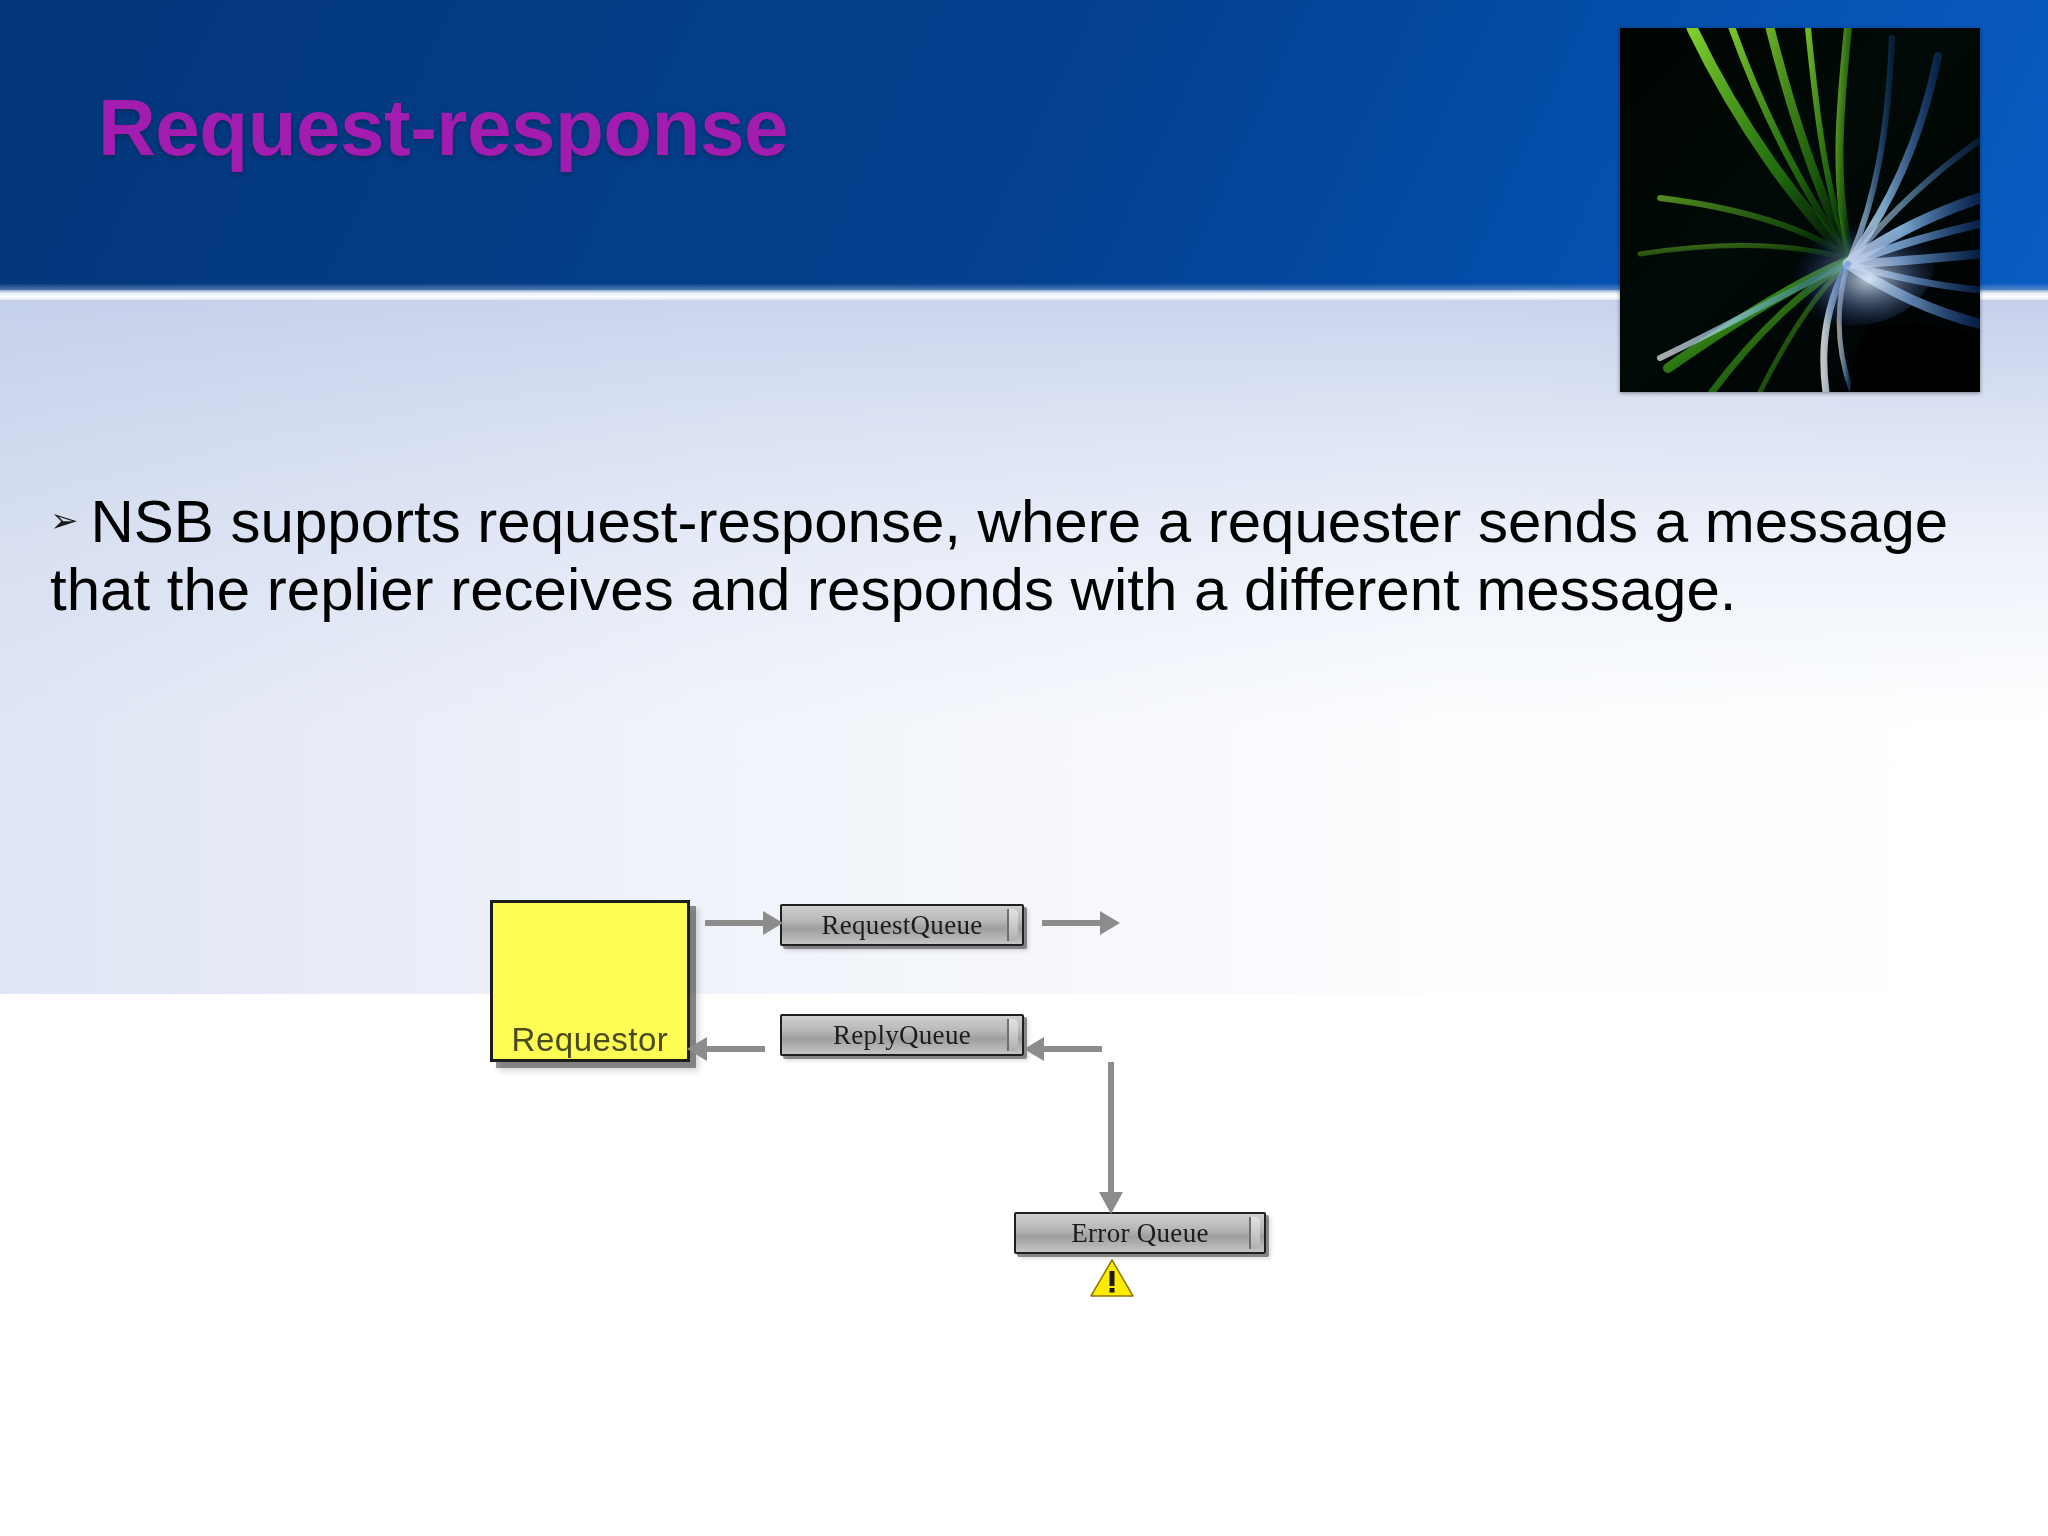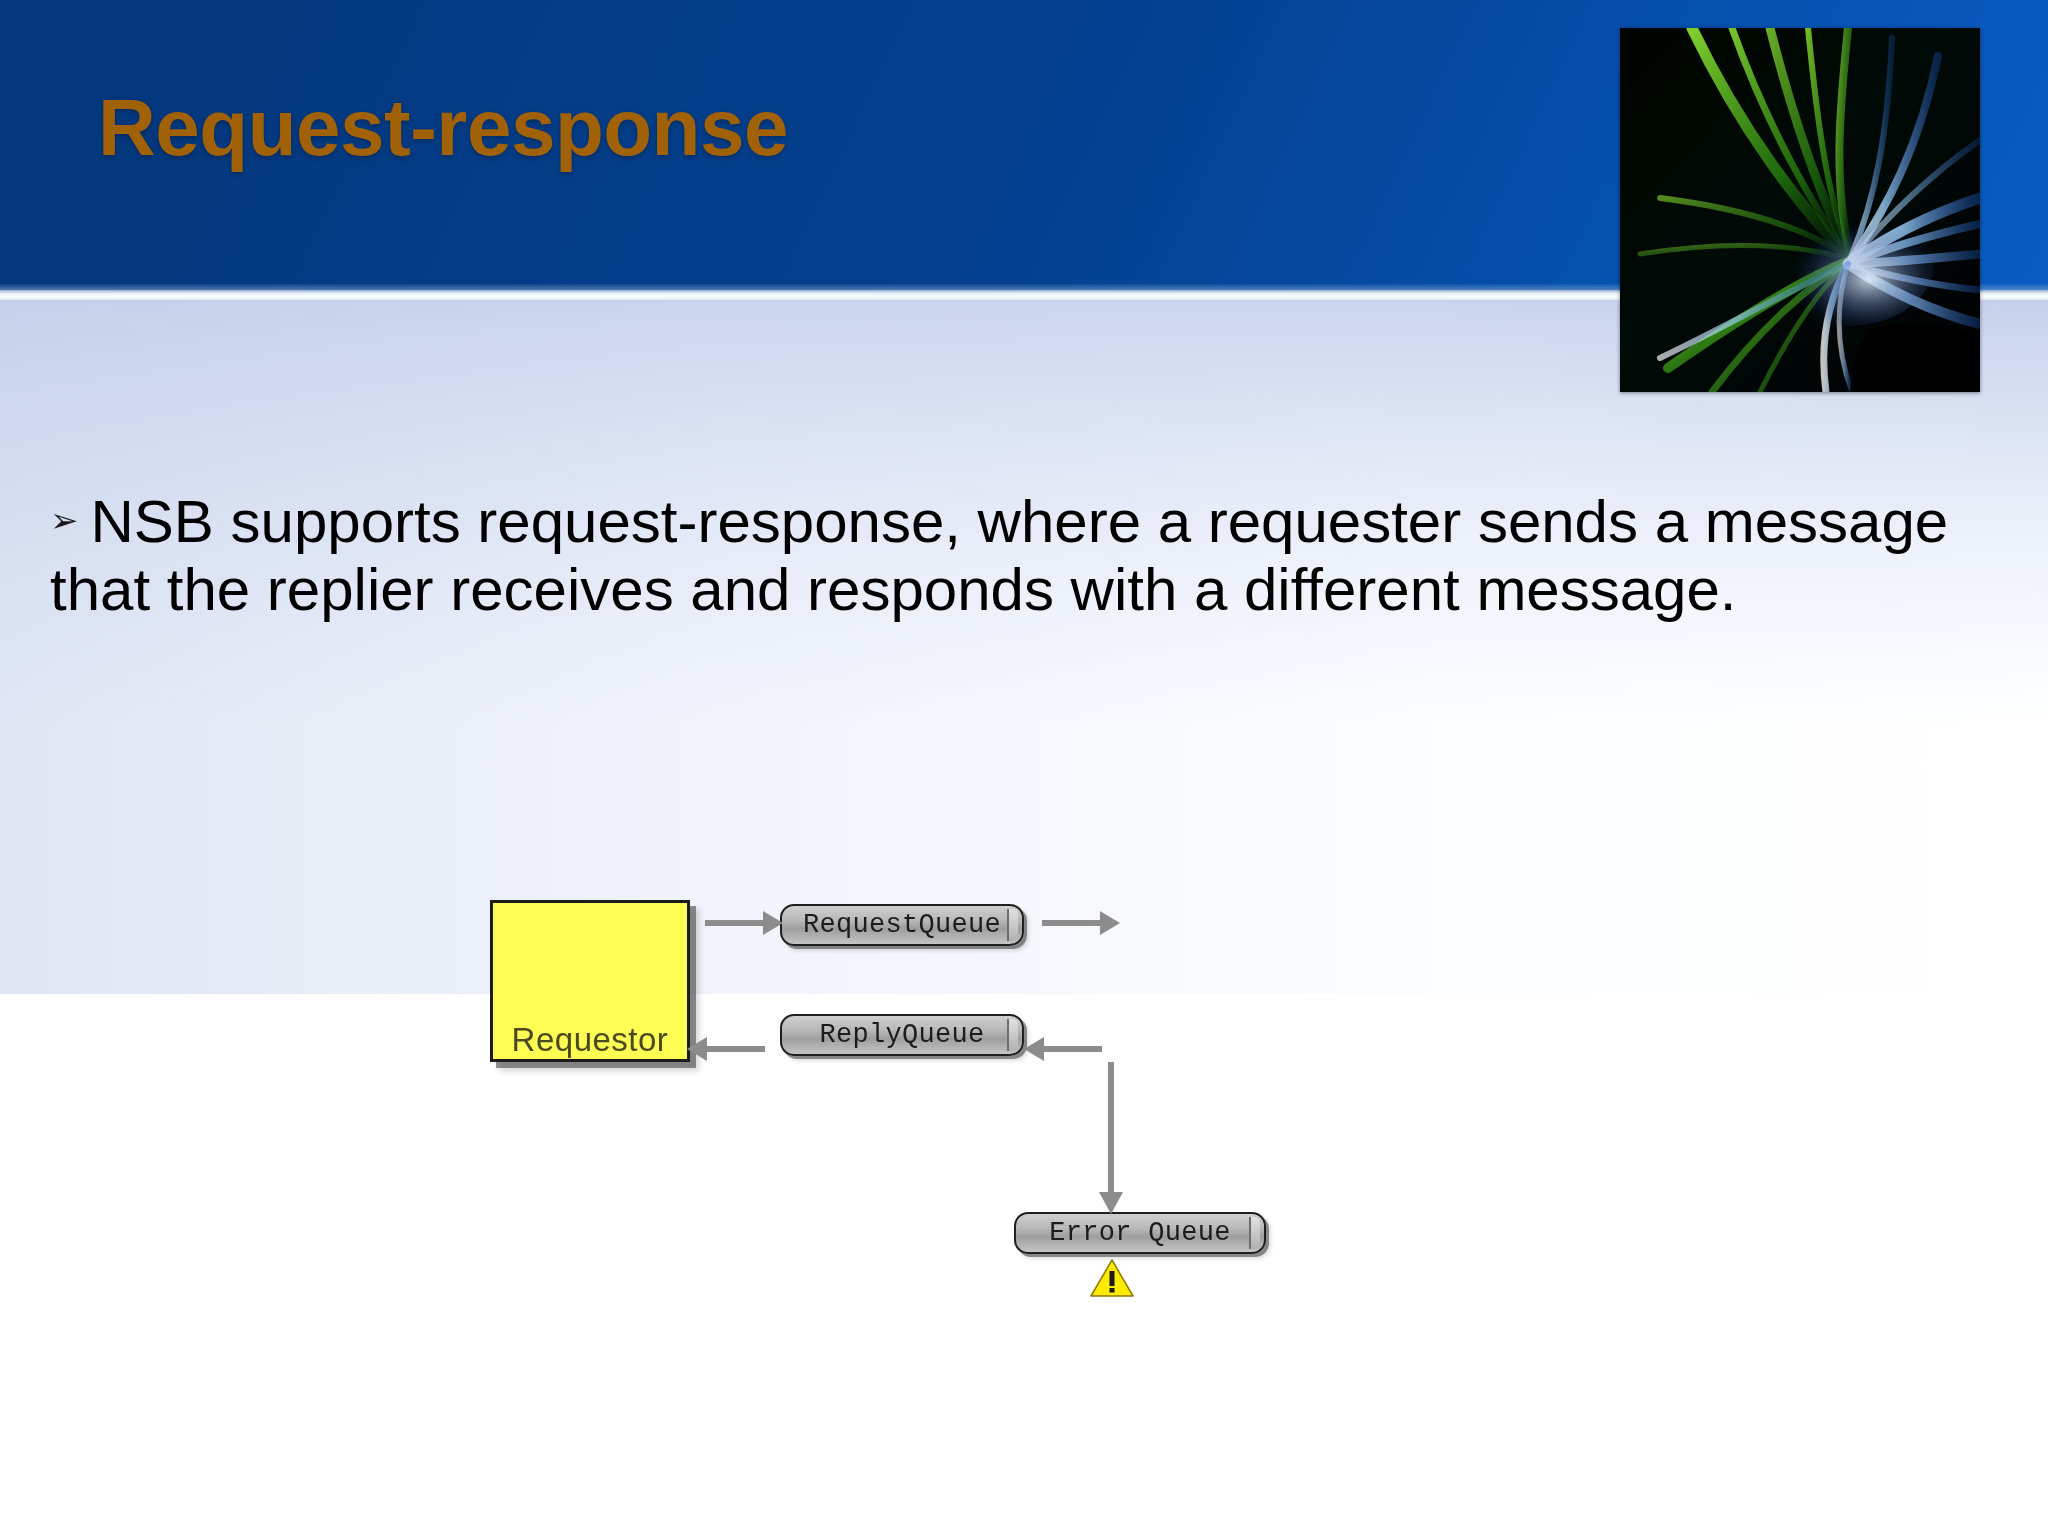"Request-response" .slide-title { color: #a16207 -> #a21caf }
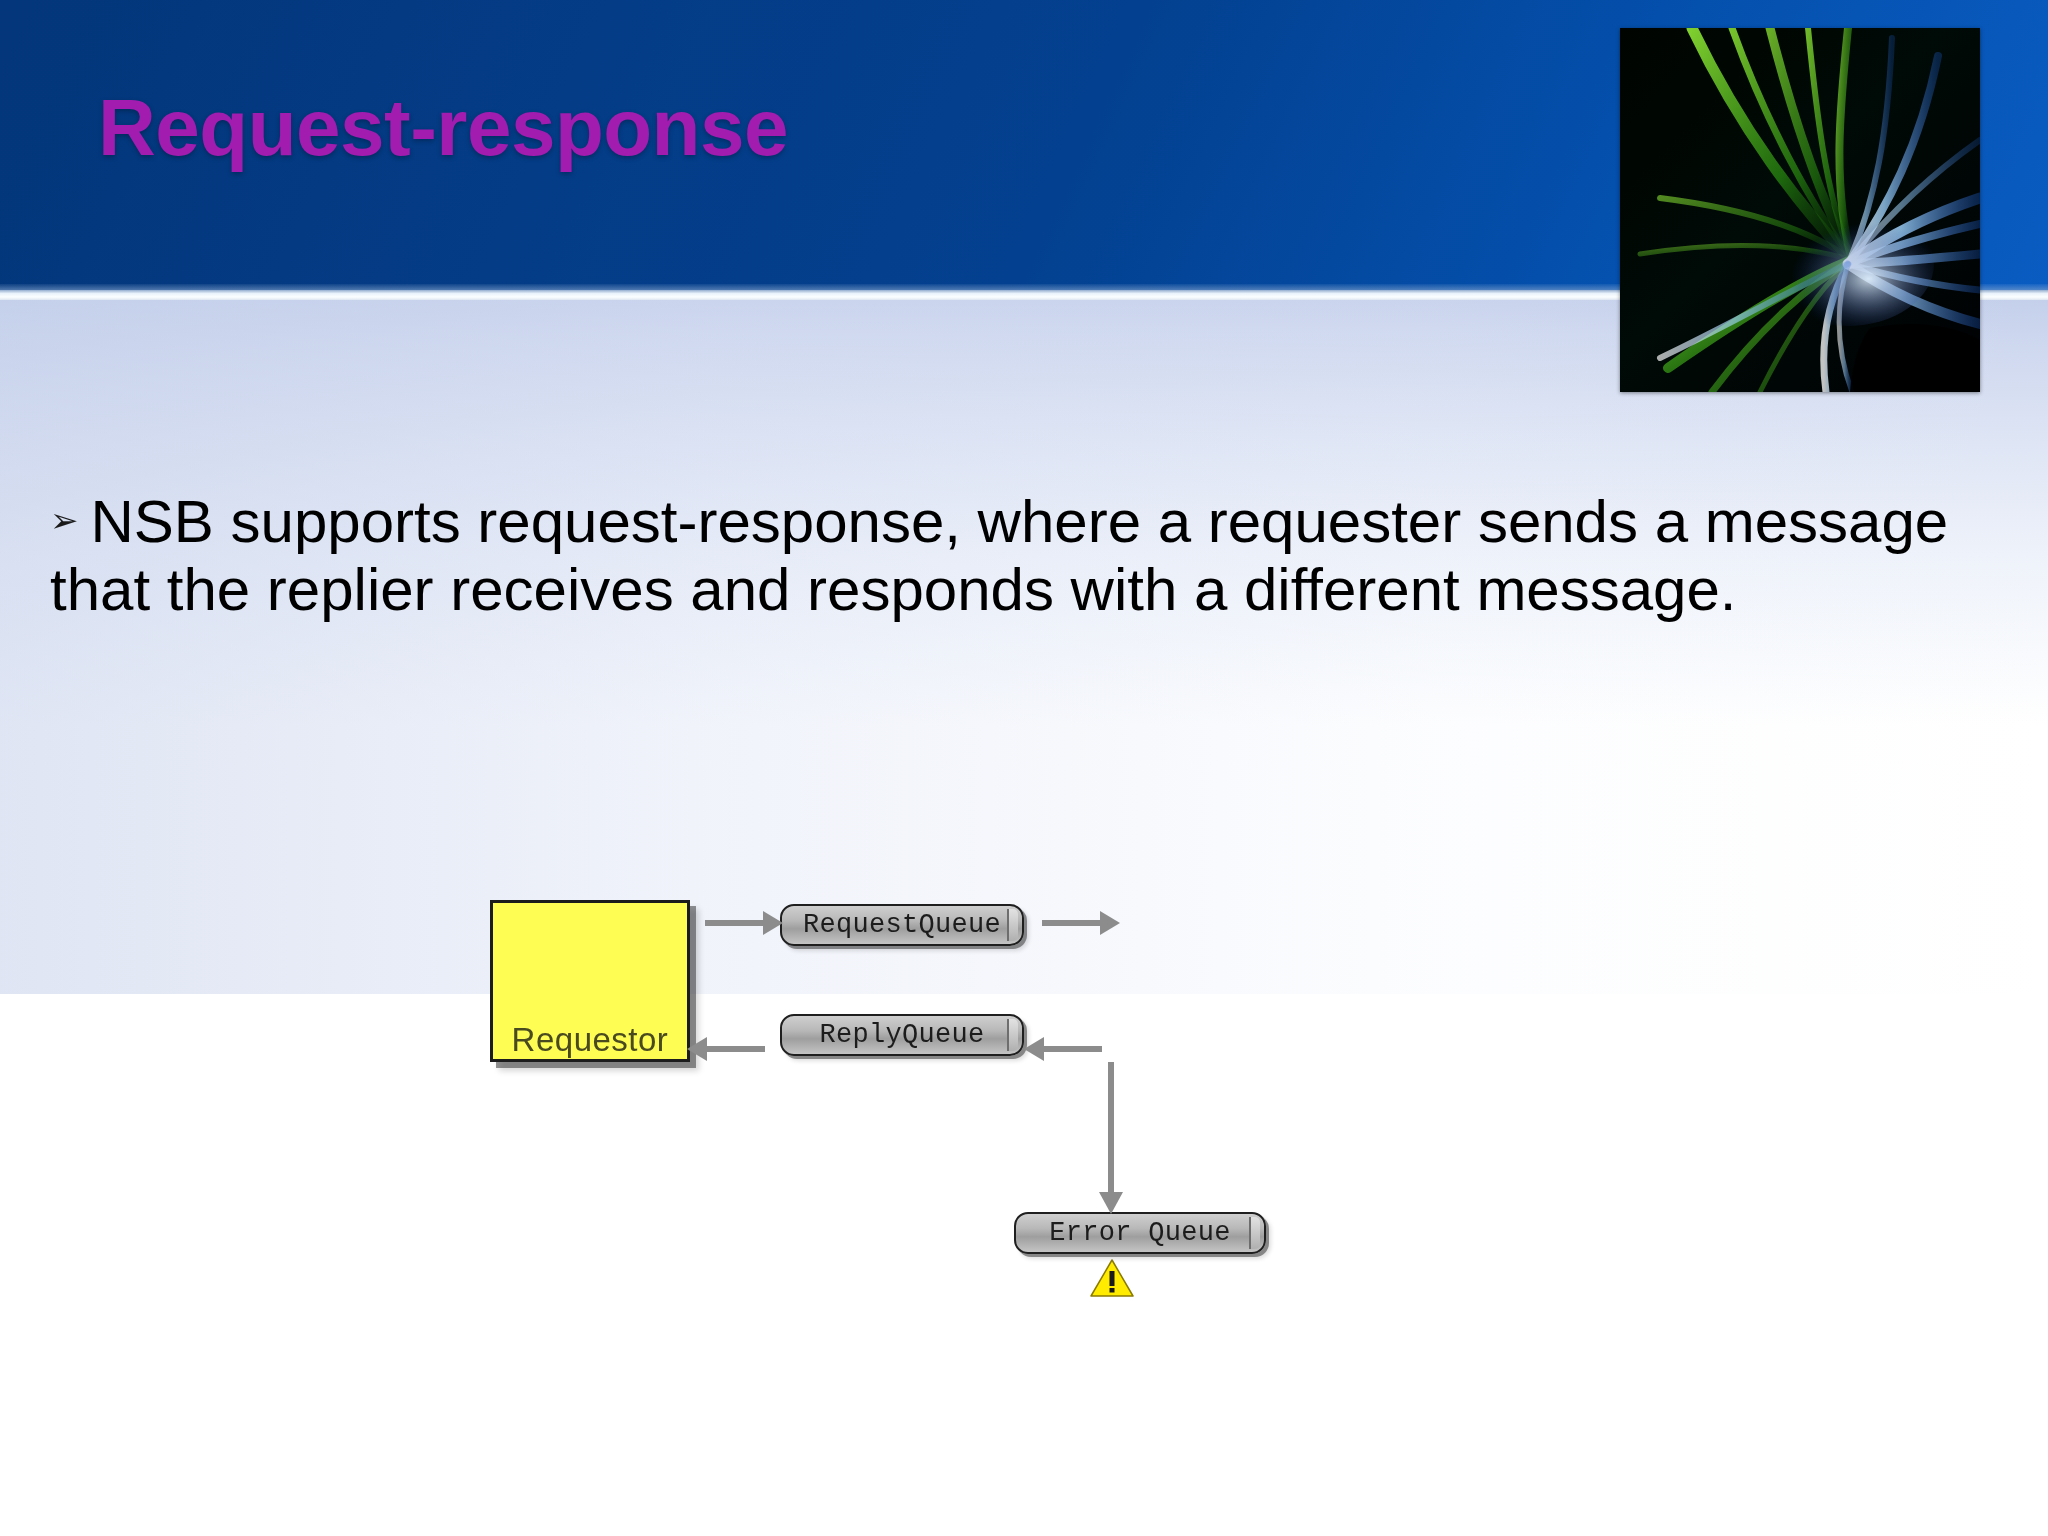"RequestQueue" .queue-pill { border-radius: 14px -> 2px; font-family: Liberation Mono, monospace -> Liberation Serif, serif }
